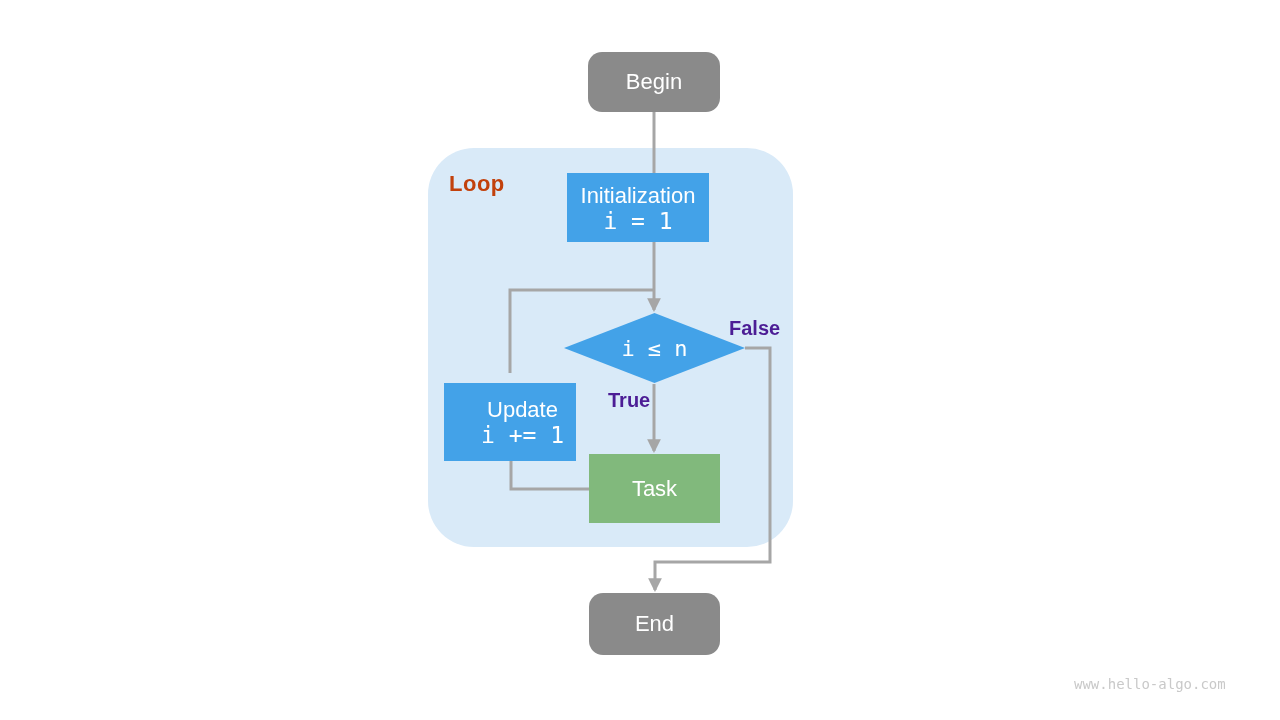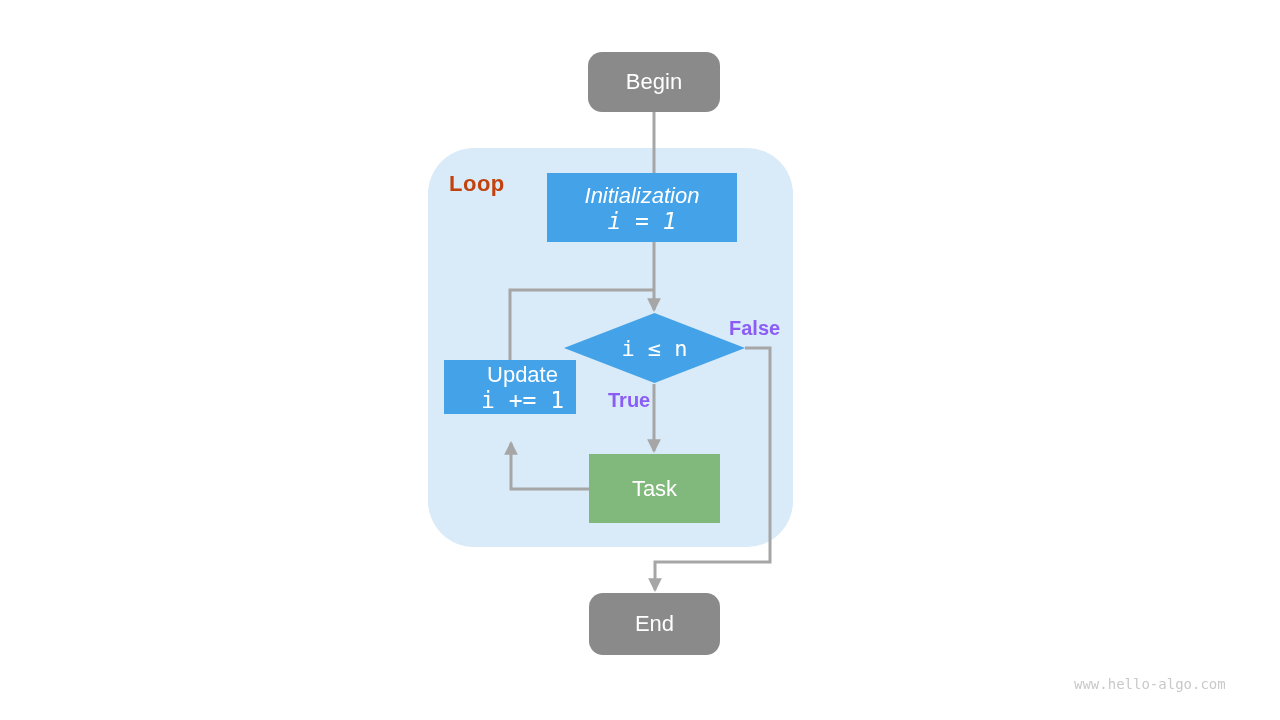"Initialization" div.node { font-style: italic -> none; left: 547px -> 567px; width: 190px -> 142px }
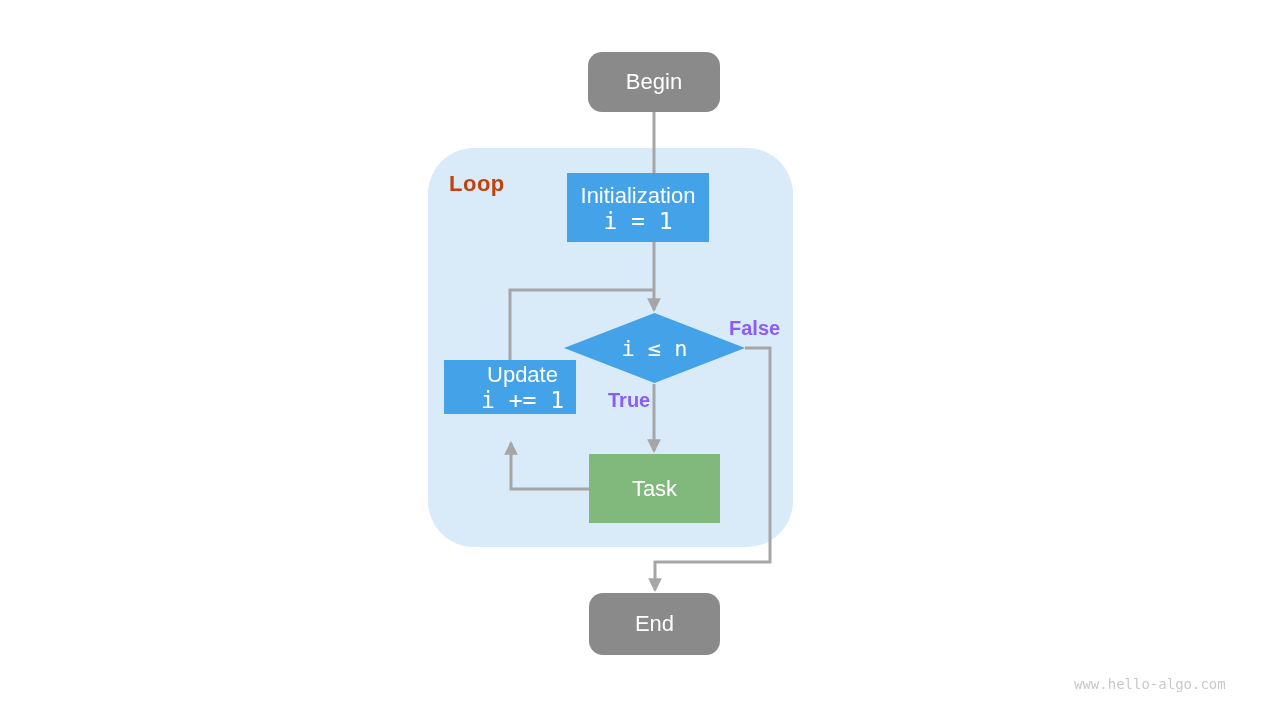"False" .edge-label { color: #8b5cf6 -> #4c1d95 }
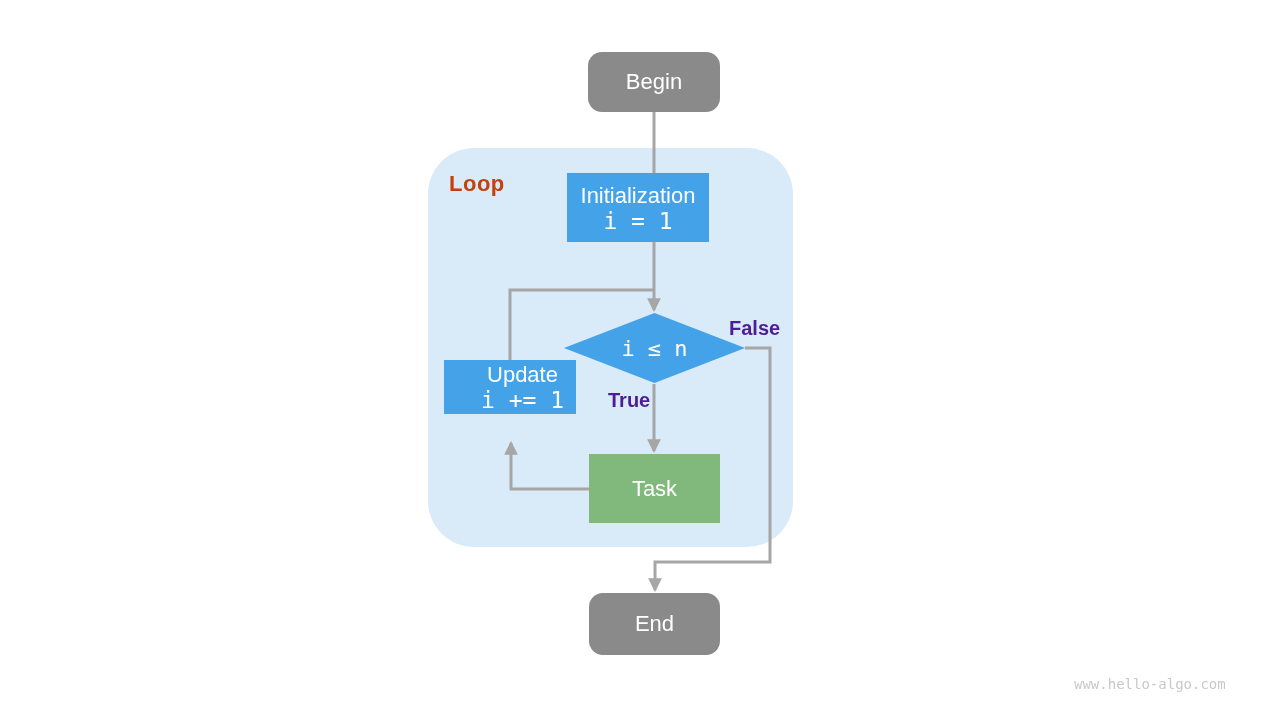"Update" div.node { height: 54px -> 78px; top: 360px -> 383px }
